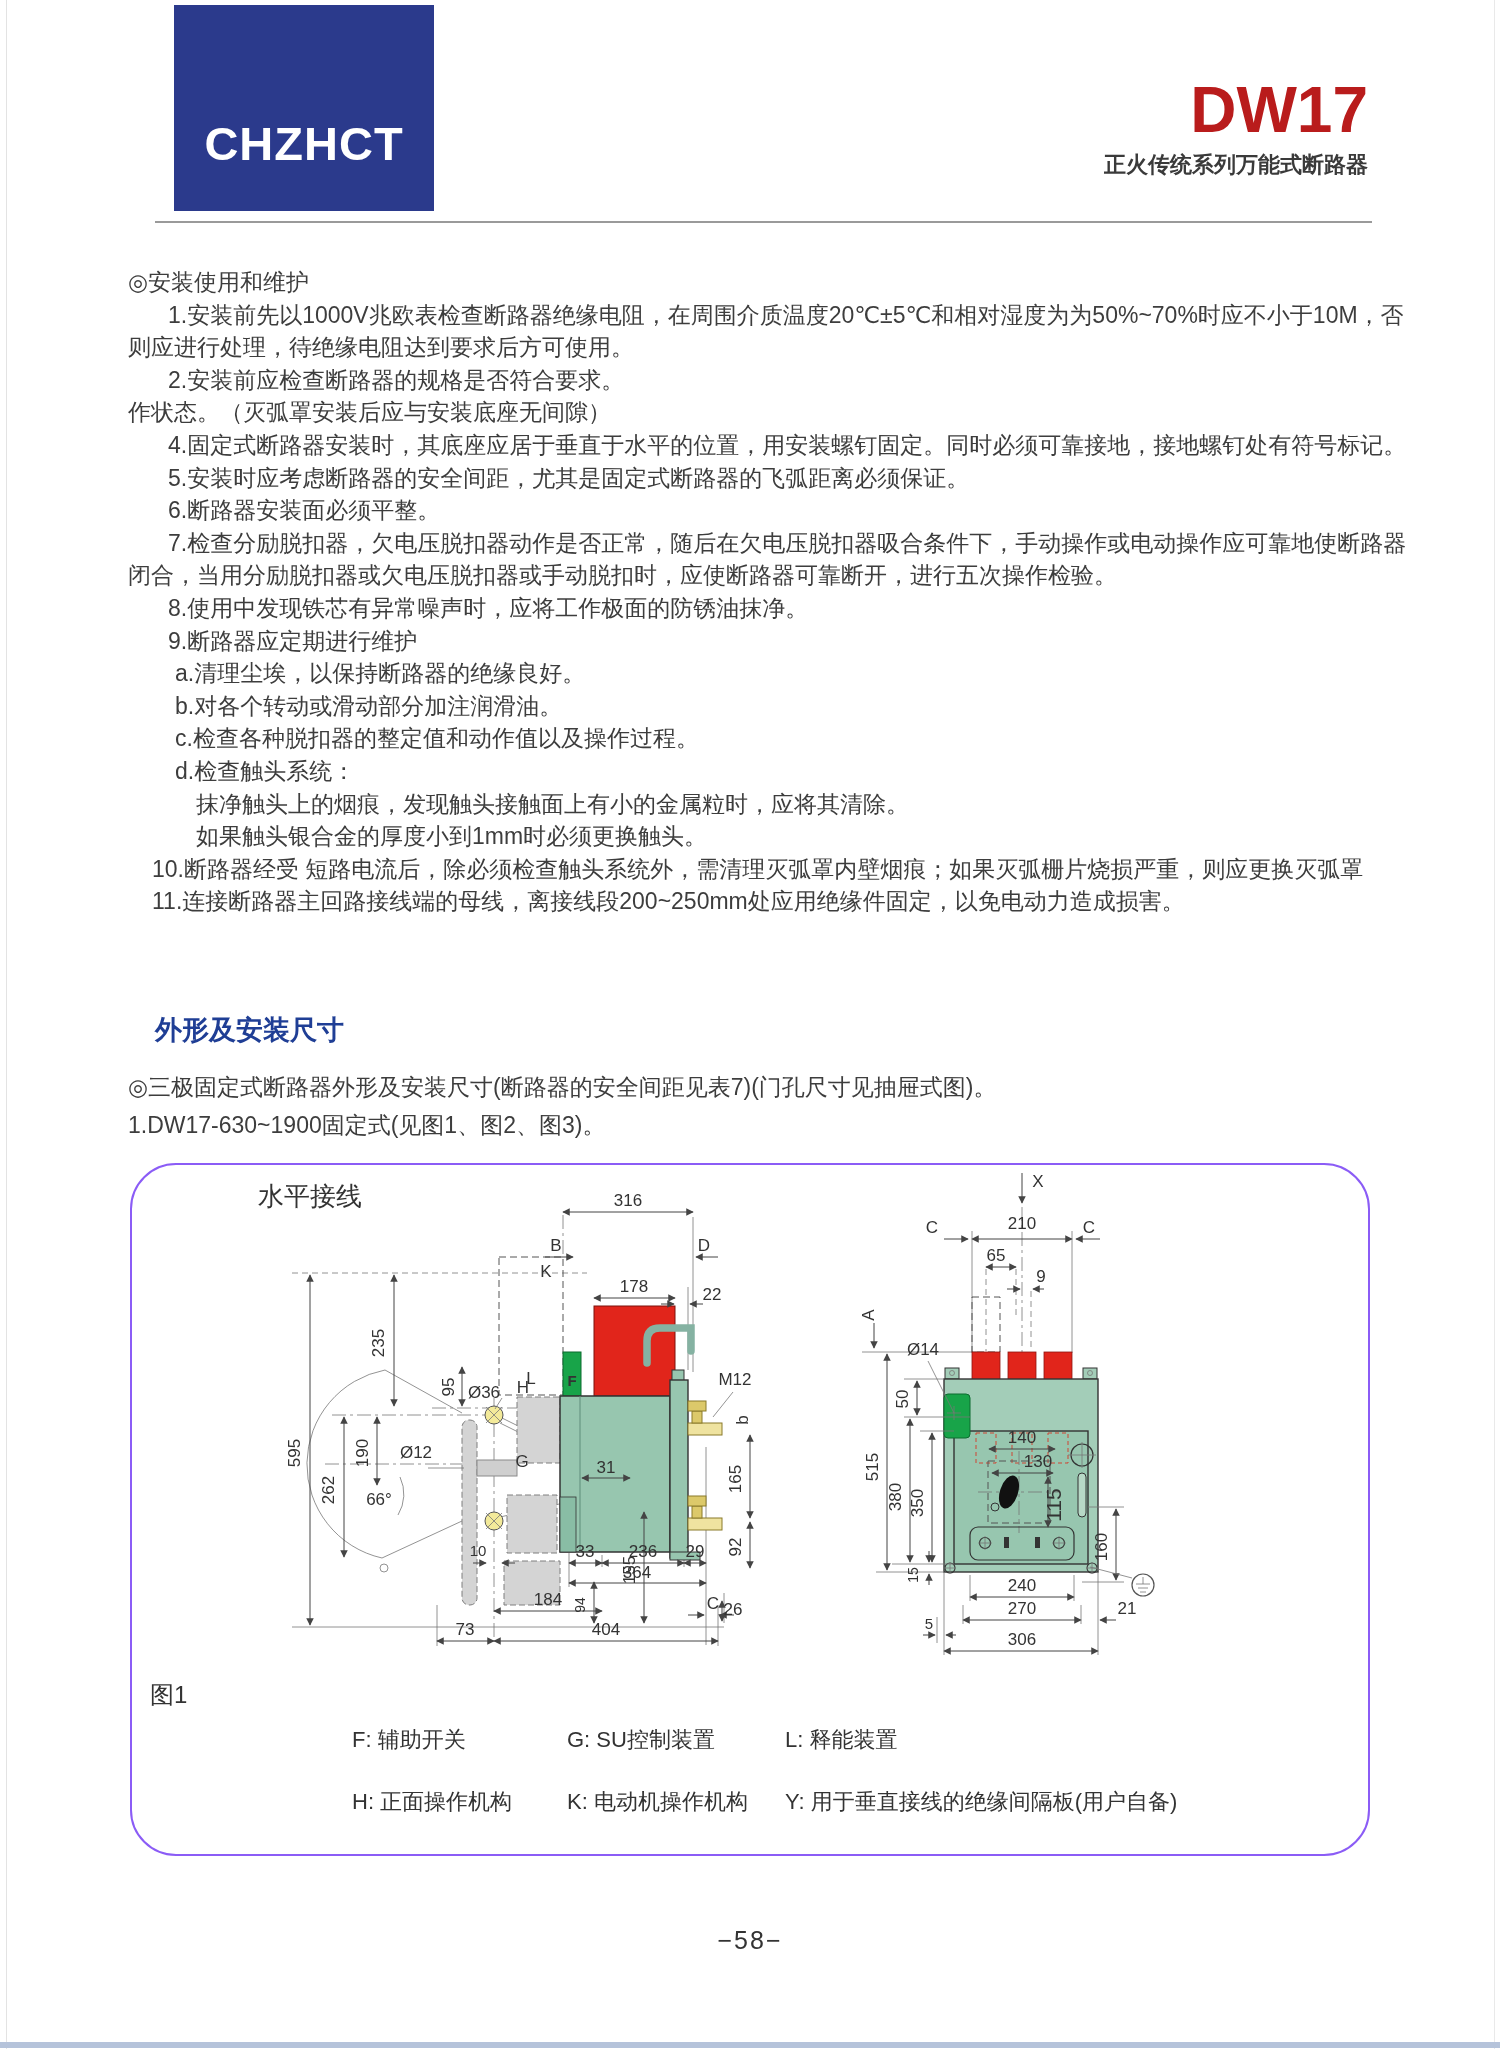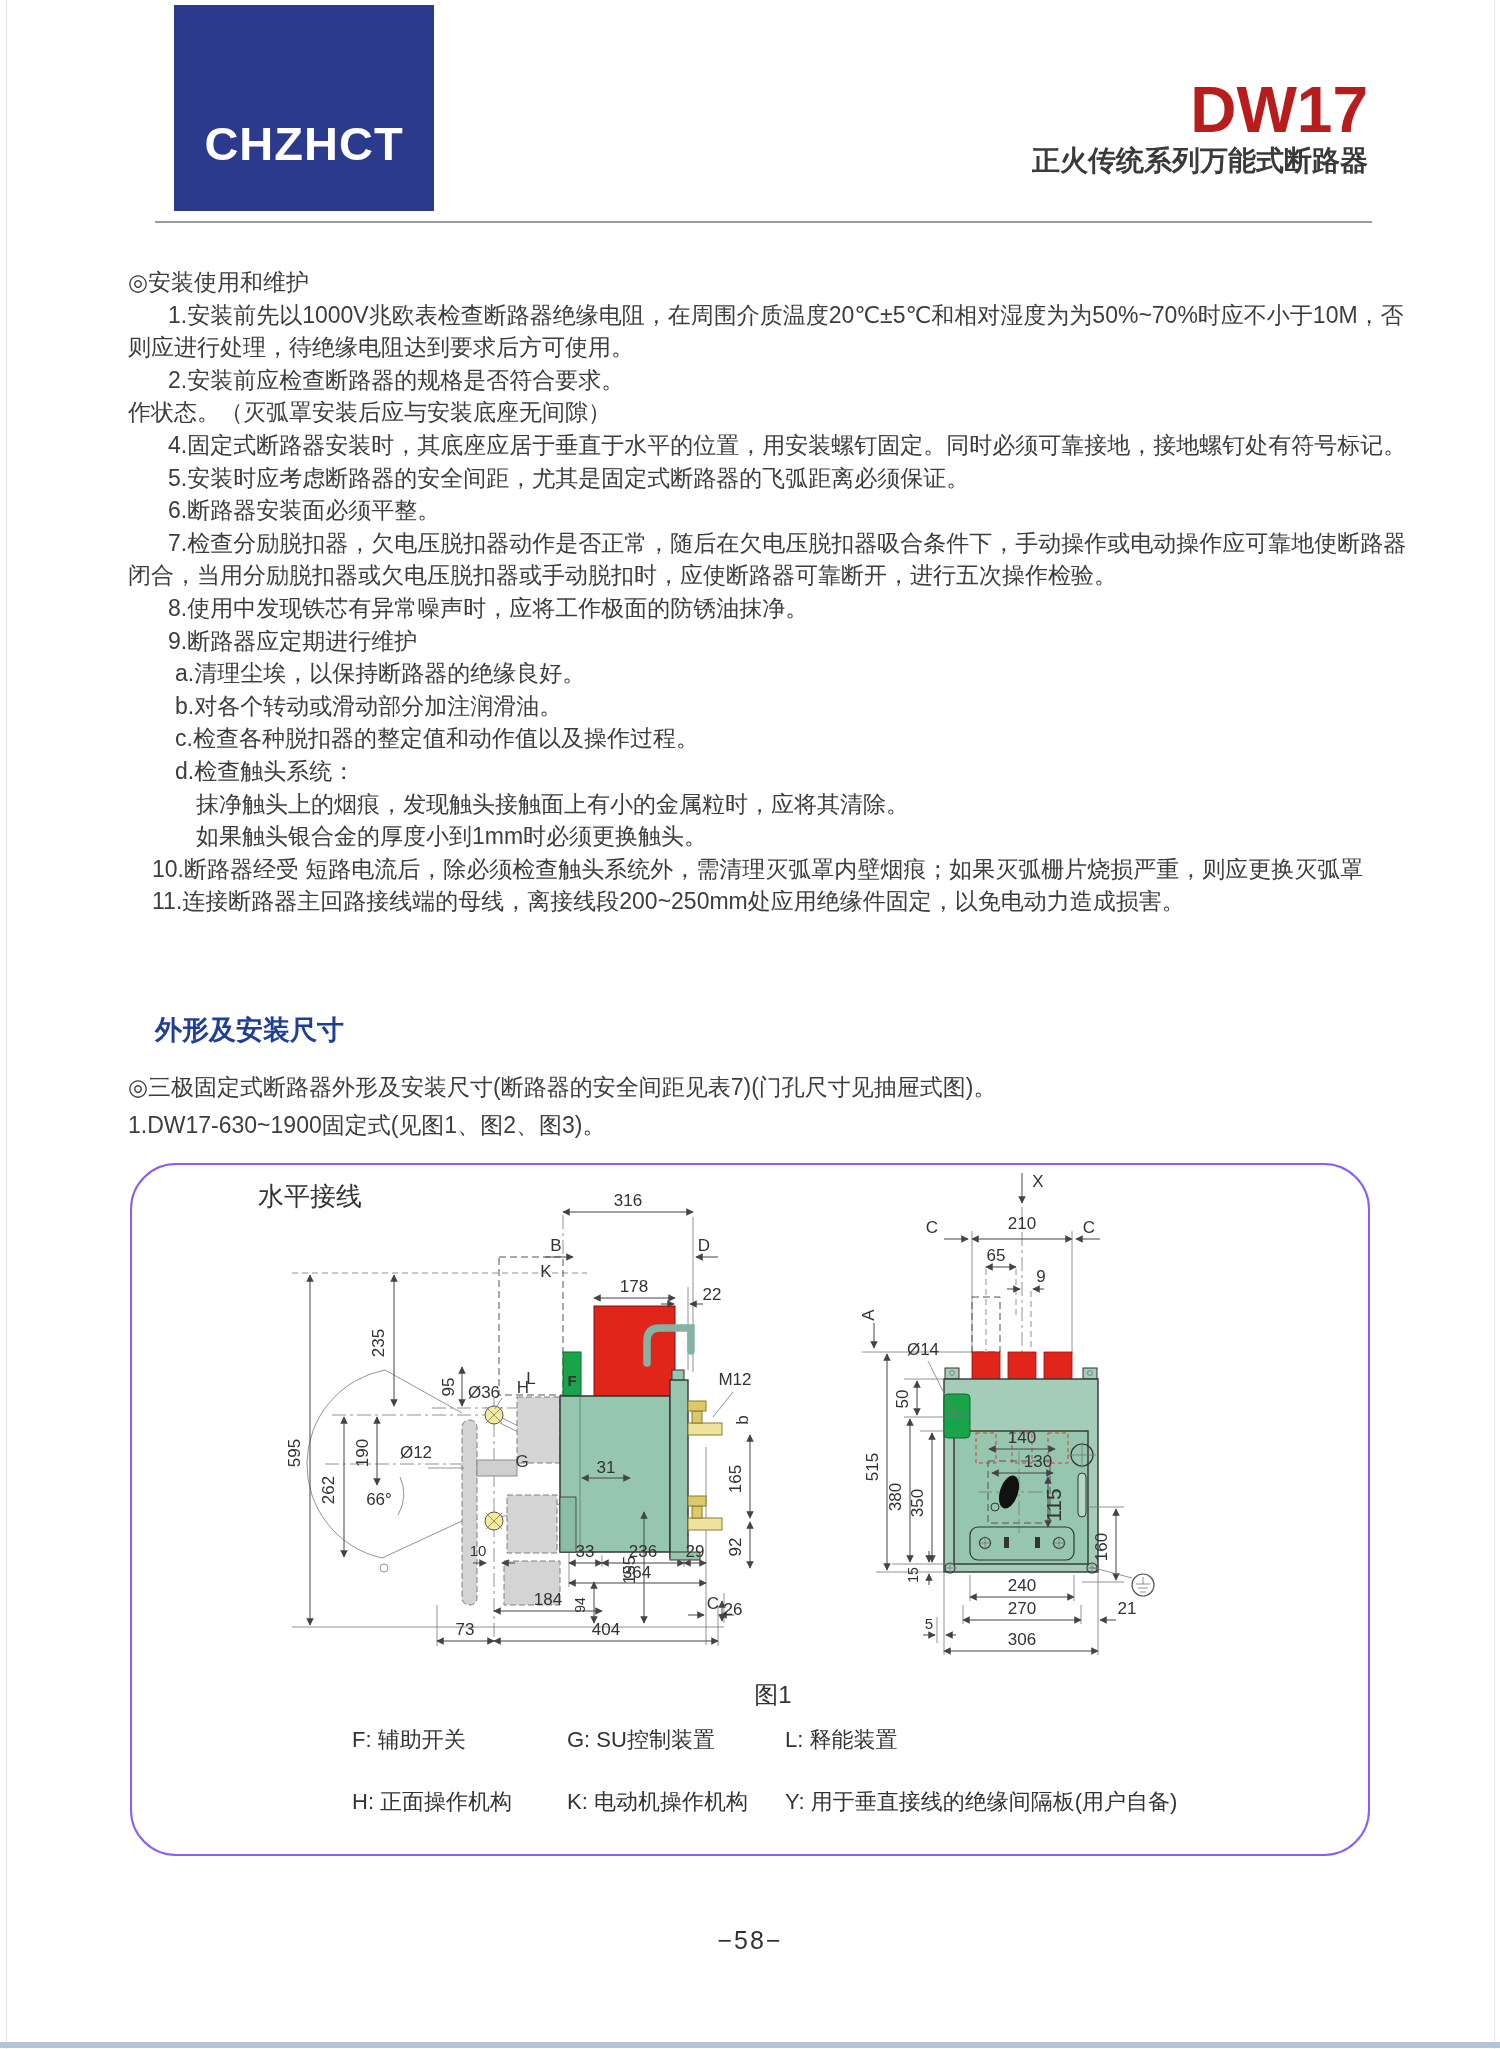"正火传统系列万能式断路器" .subtitle { font-size: 28px -> 22px; margin-top: none -> 8px }
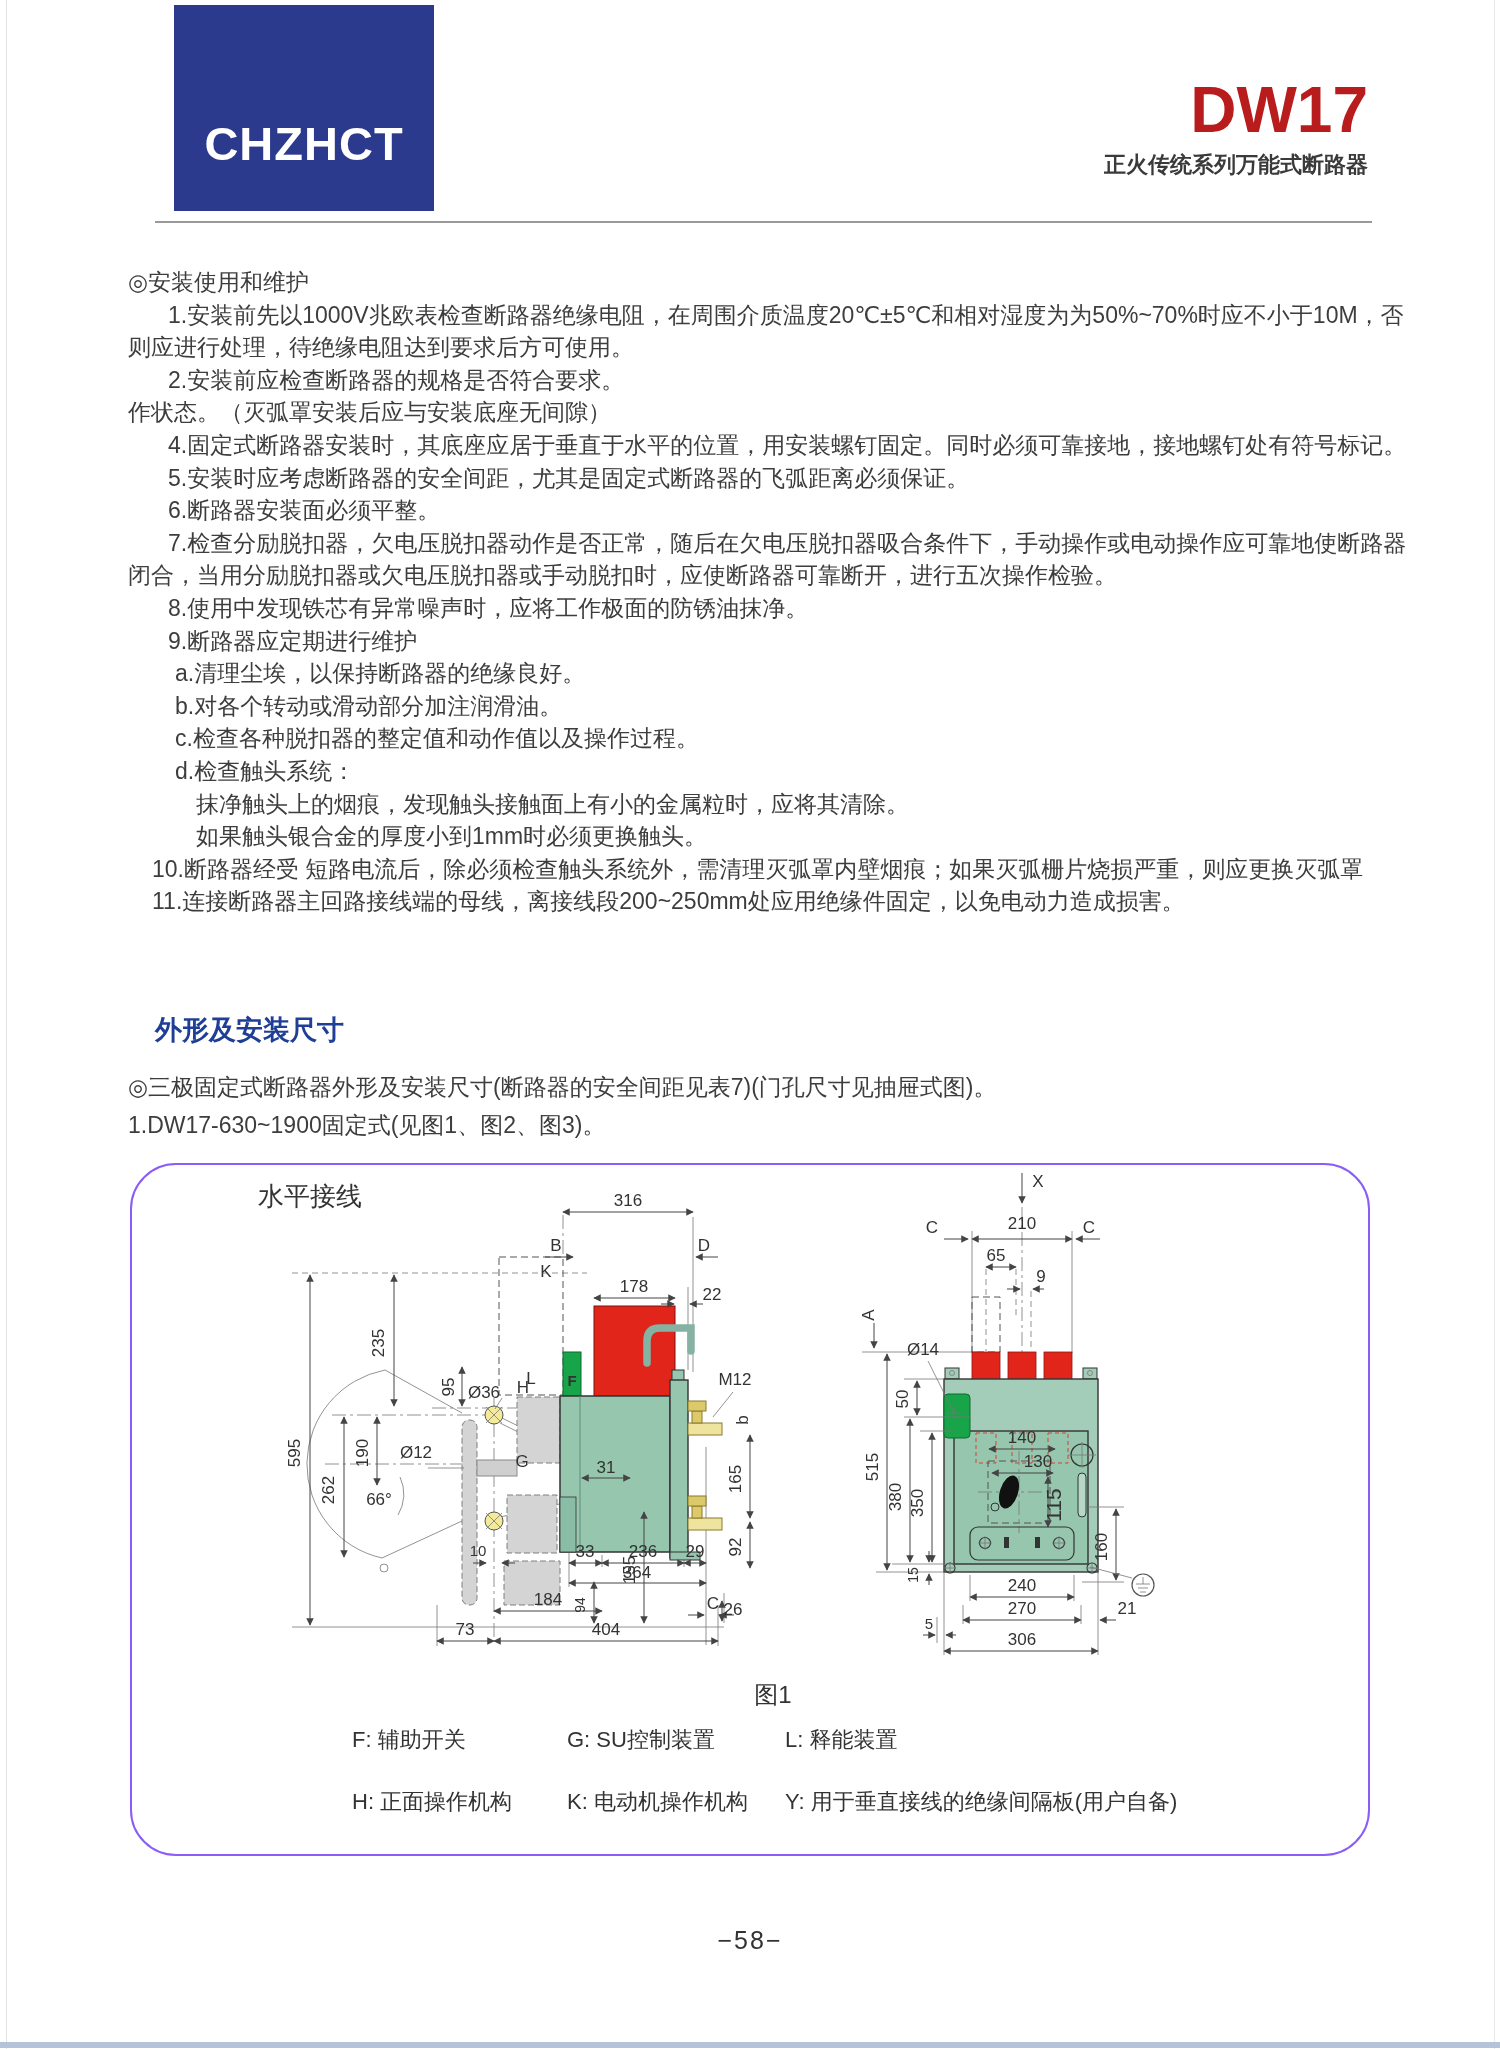"图1" .figcap { padding-left: 46px -> 18px; text-align: center -> none }
